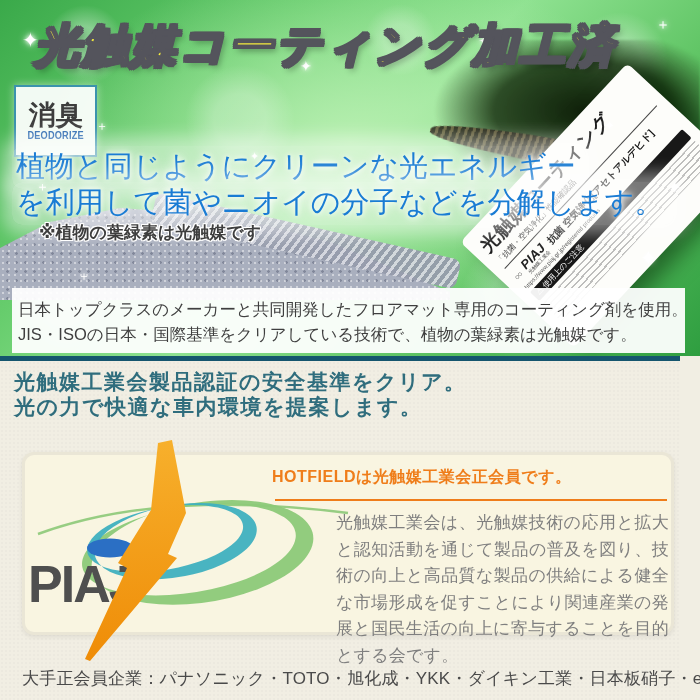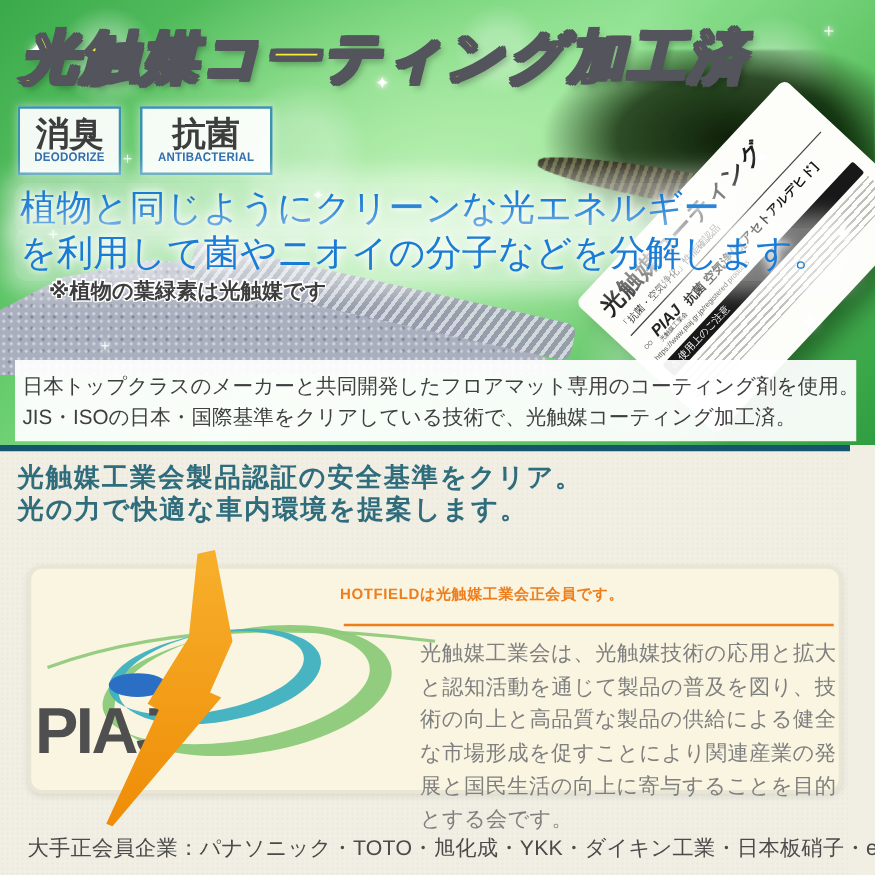"光触媒コーティング加工済" .hero-title { text-align: center -> right }
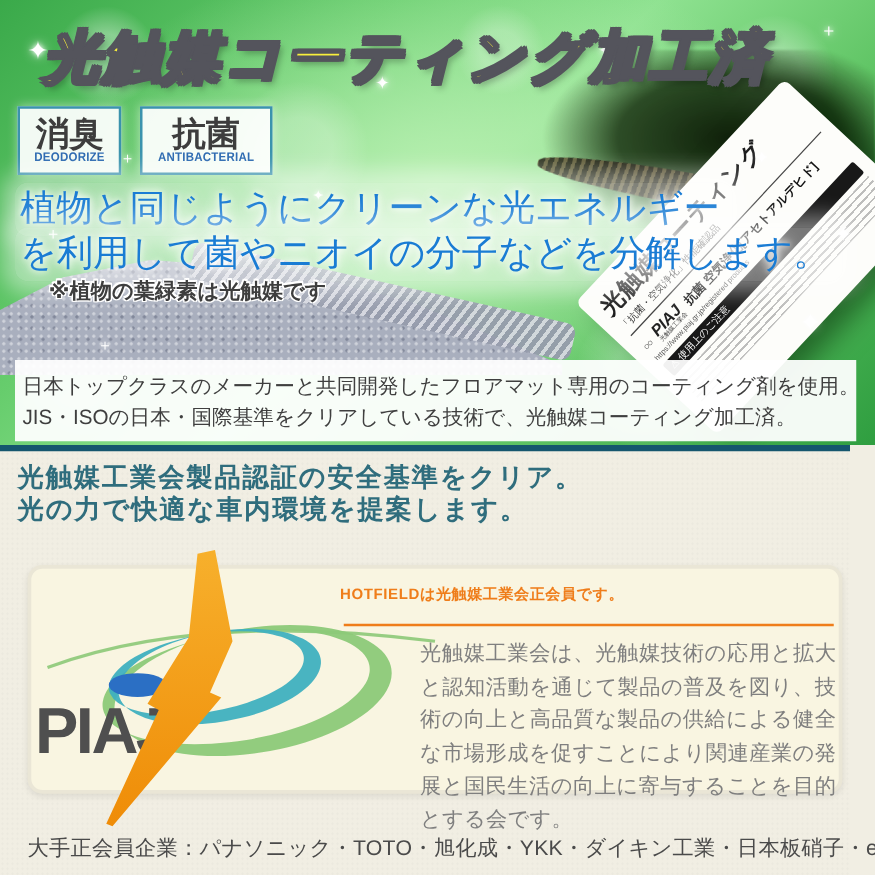"消臭" .badge { height: 55px -> 72px }
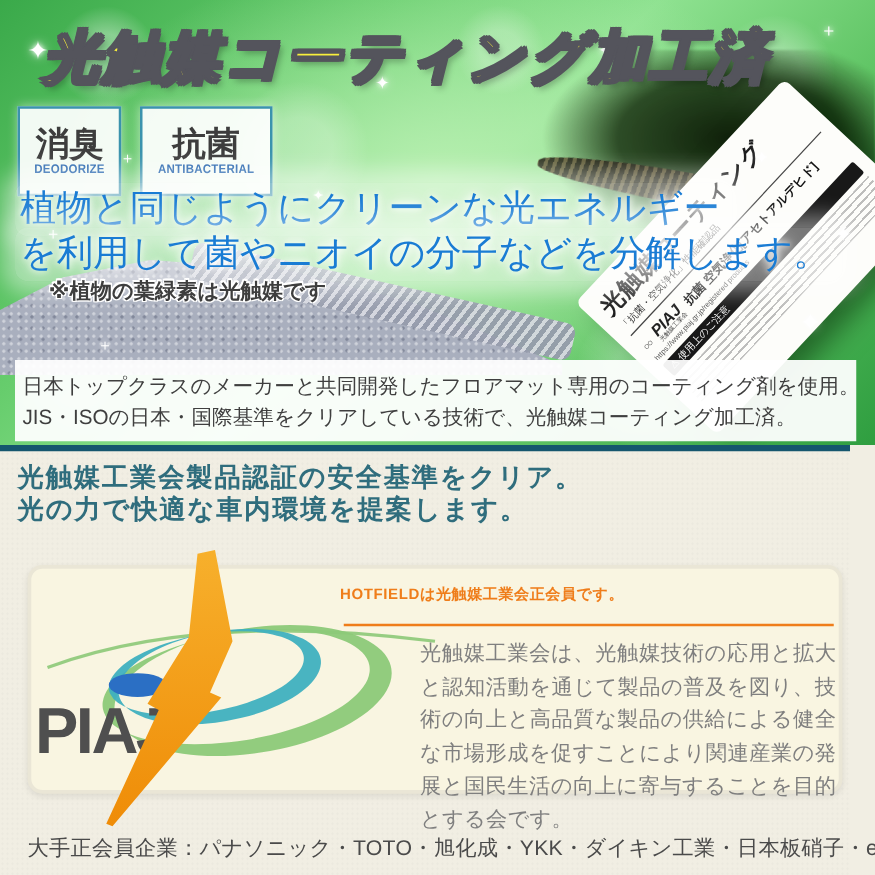"抗菌" div.badge { html: <div> <span>抗菌</span> <span>ANTIBACTERIAL</span> </div> -> none }
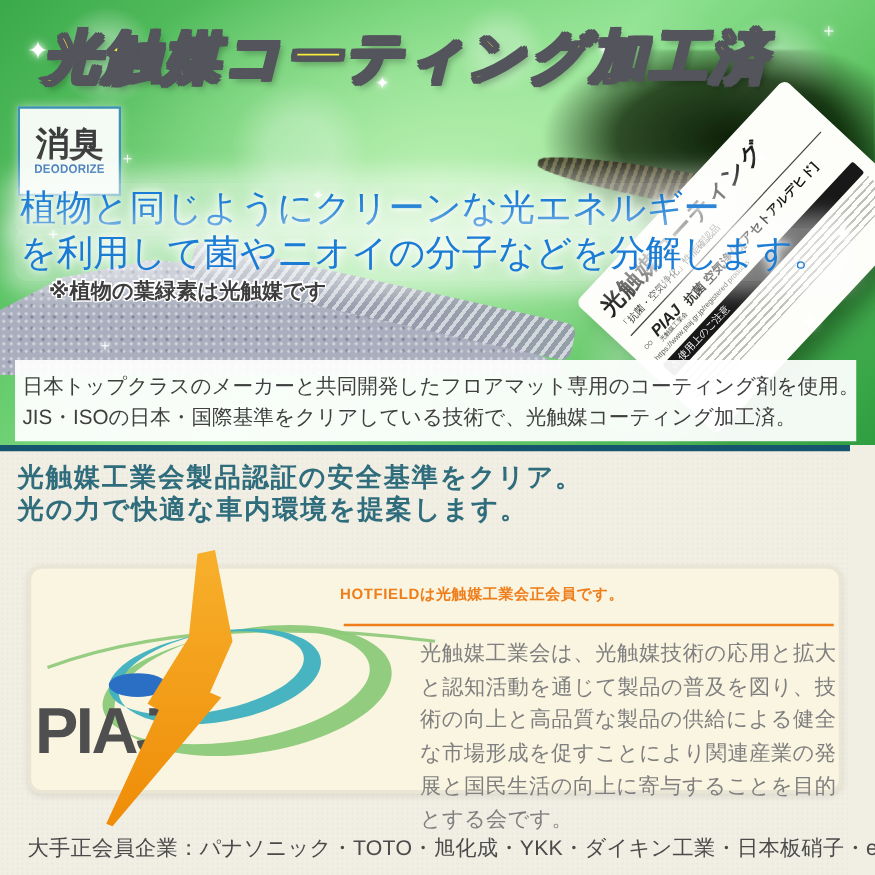"JIS・ISOの日本・国際基準をクリアしている技術で、光触媒コーティング加工済。" p { text: 光触媒コーティング加工済 -> 植物の葉緑素は光触媒です }
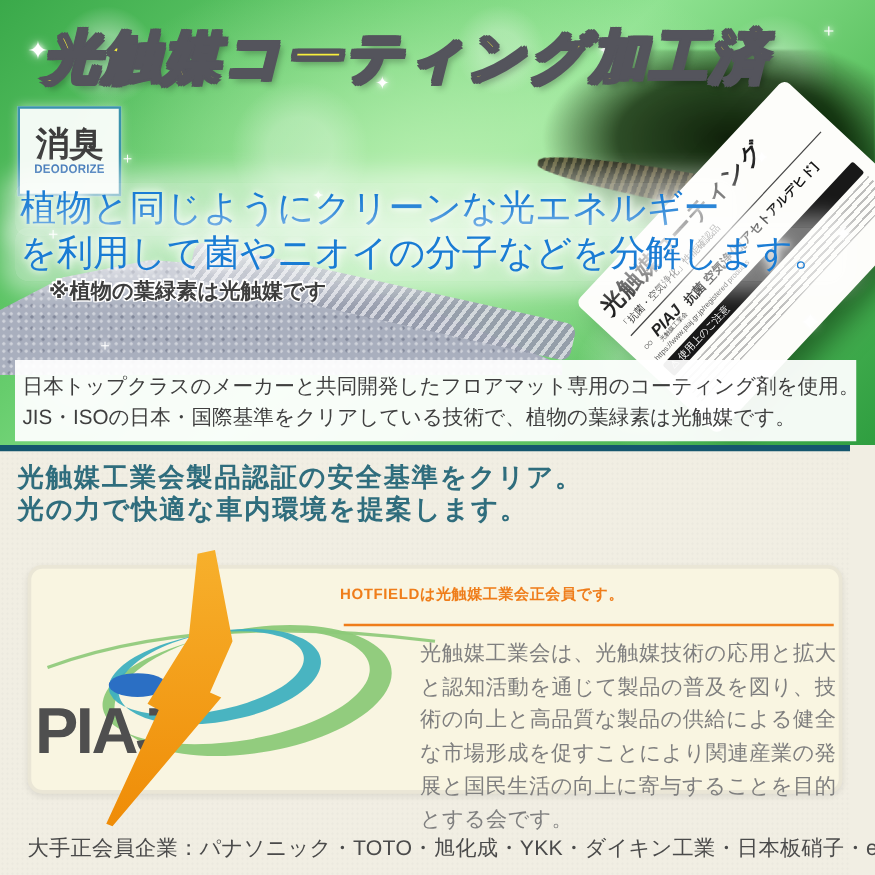"HOTFIELDは光触媒工業会正会員です。" .member-title { font-size: 12px -> 16px }
